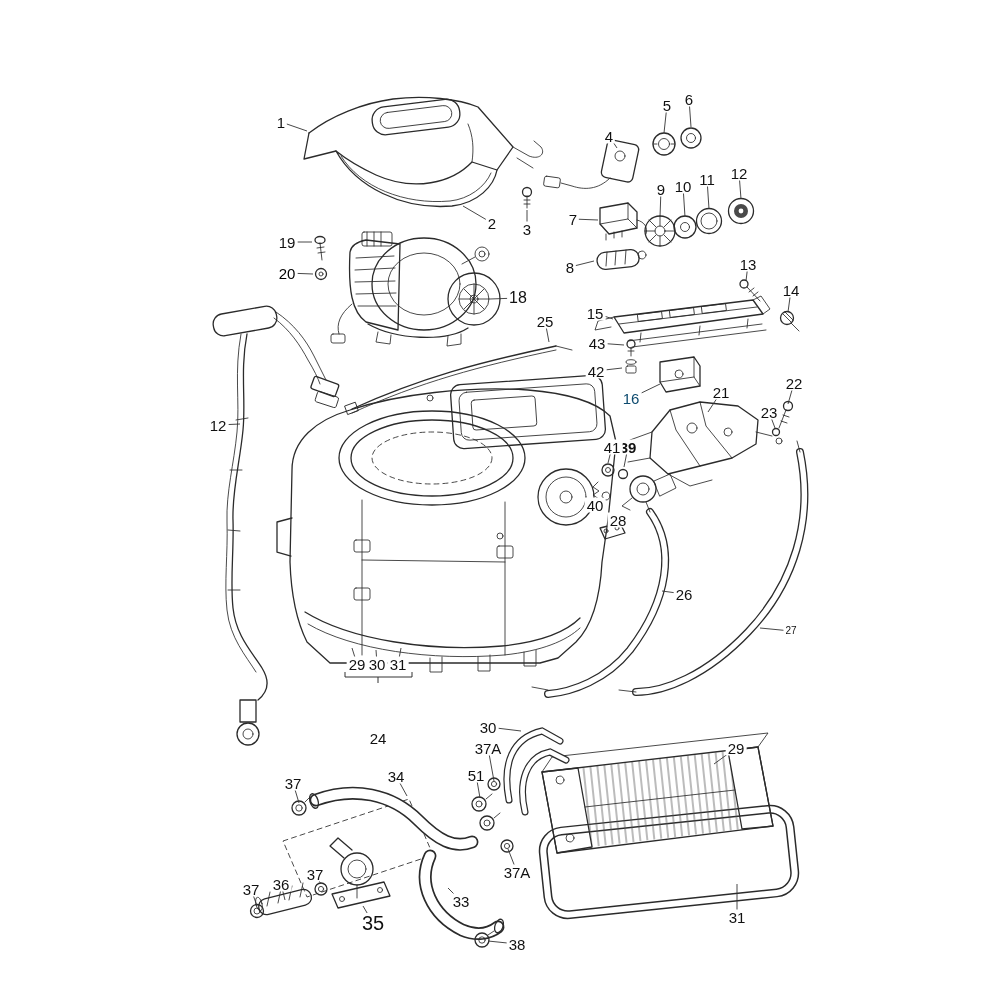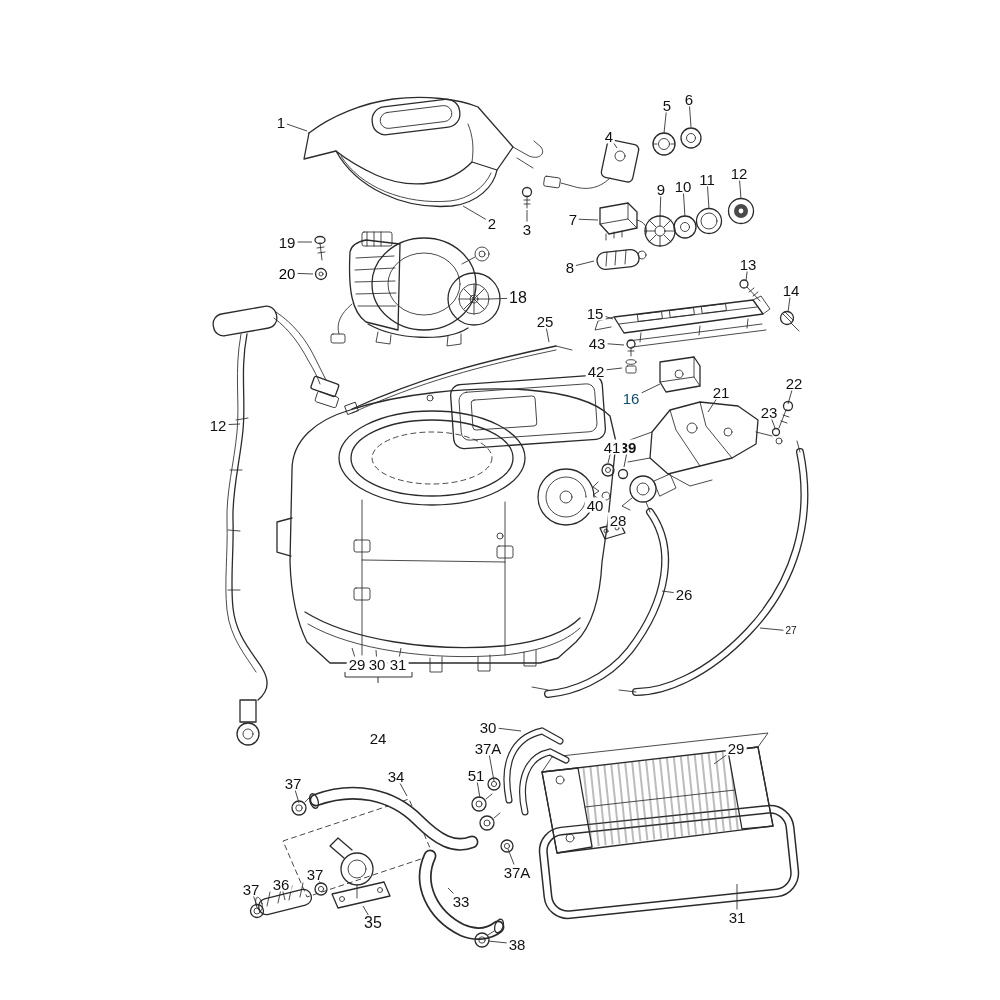"35" div.callout { font-size: 16px -> 20px }
